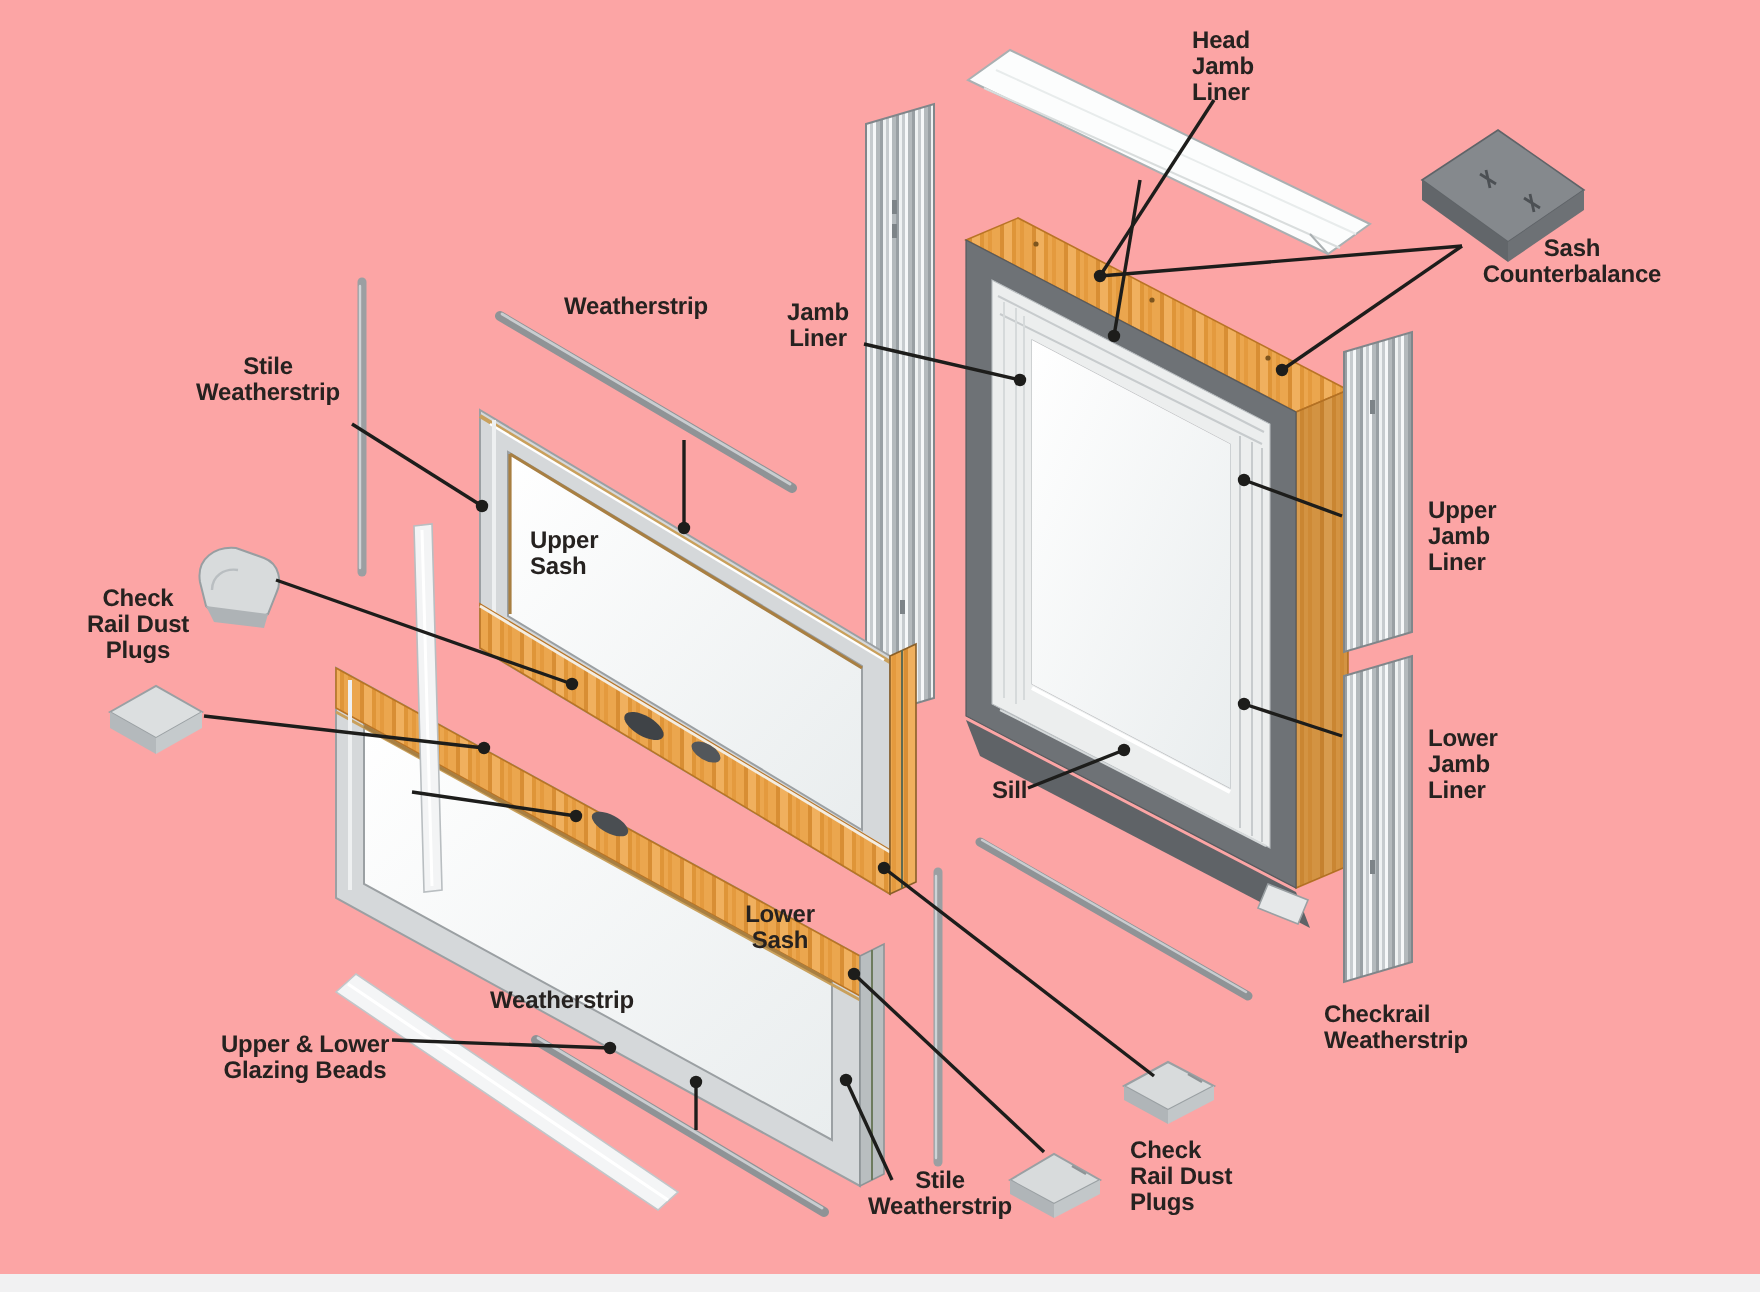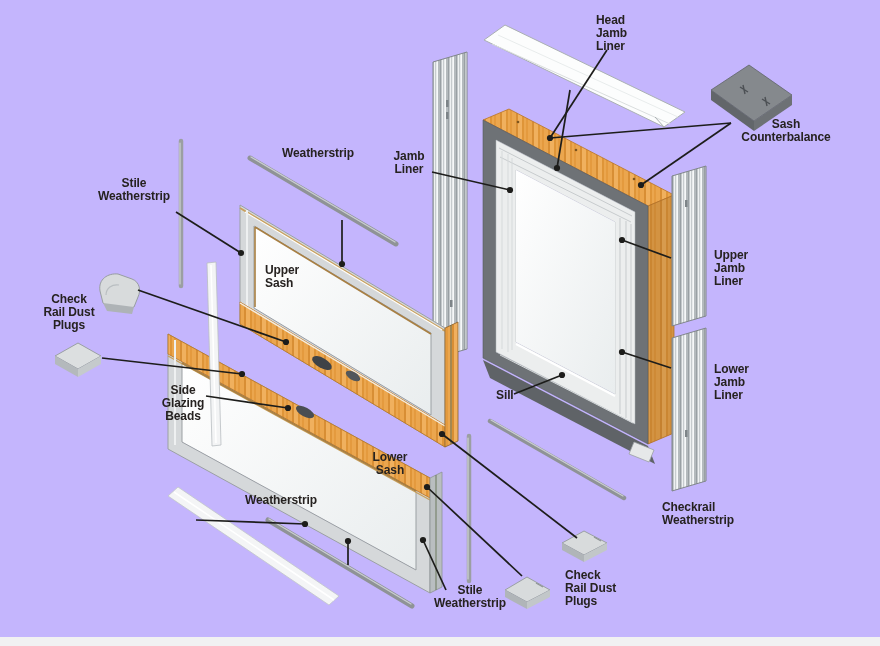"Head" #stage { background: #c4b5fd -> #fca5a5 }
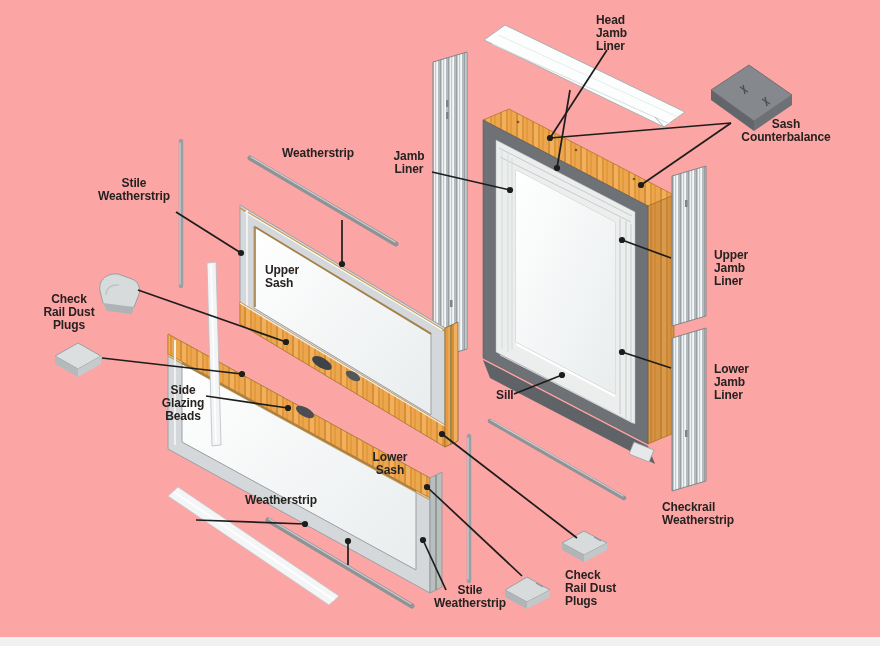"Side" div.lbl { html: <div>Side Glazing Beads</div> -> none }
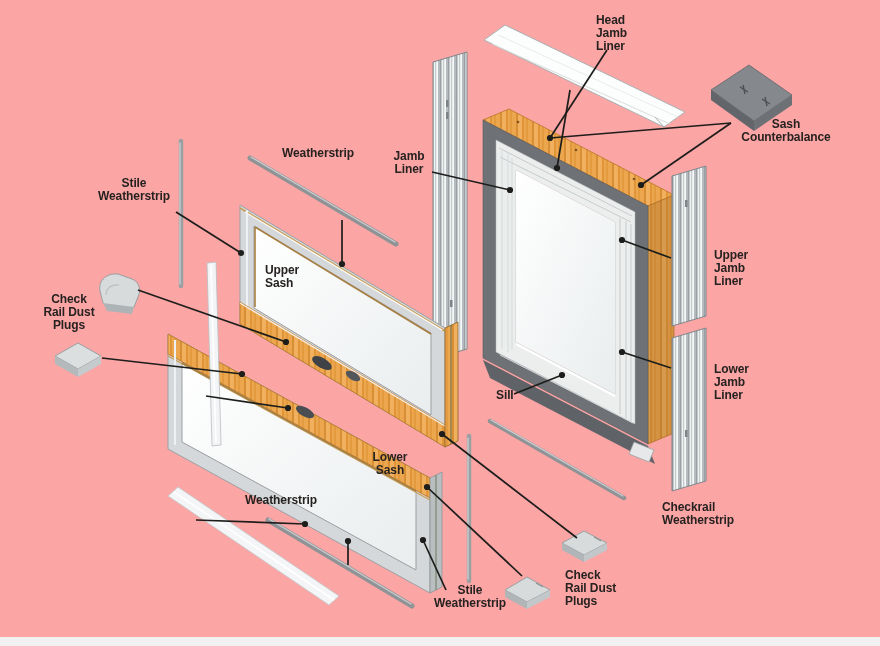"Upper & Lower" div.lbl { html: none -> <div>Upper &amp; Lower Glazing Beads</div> }
